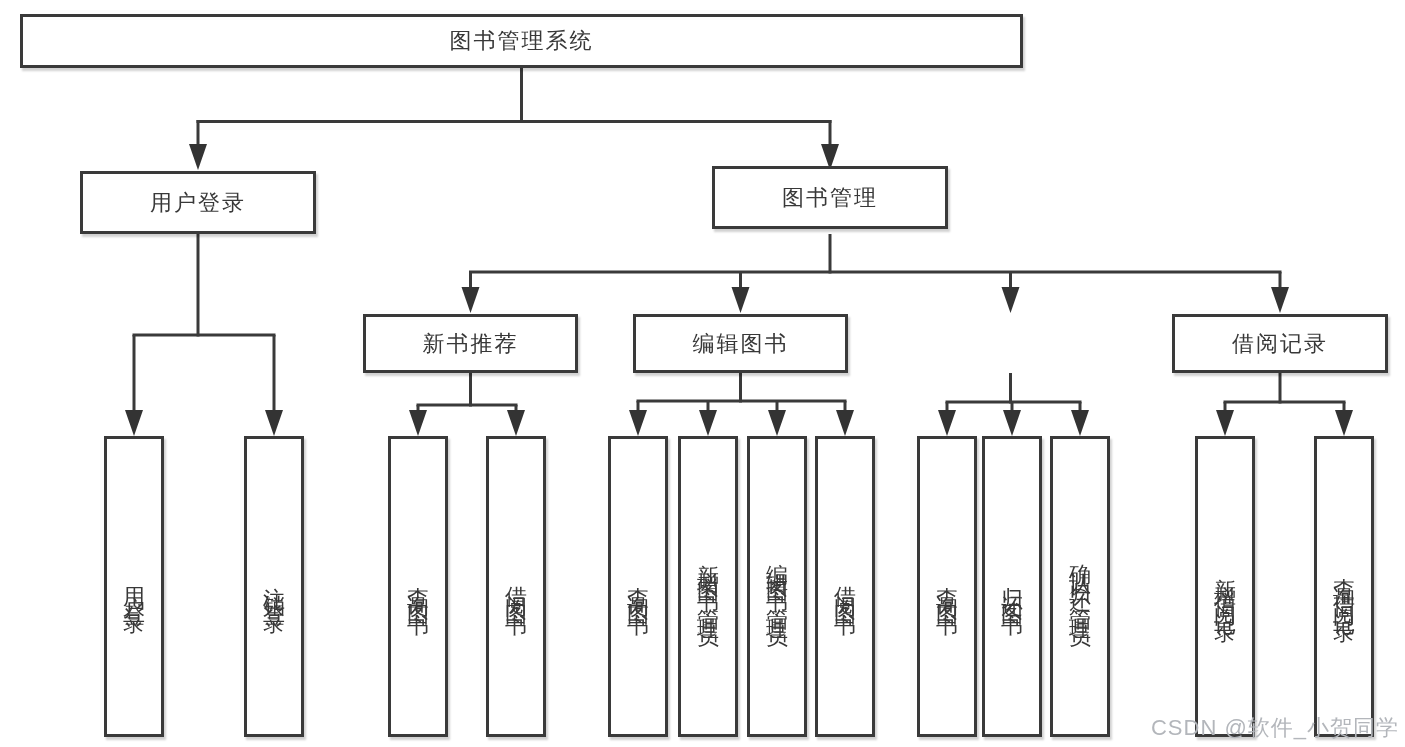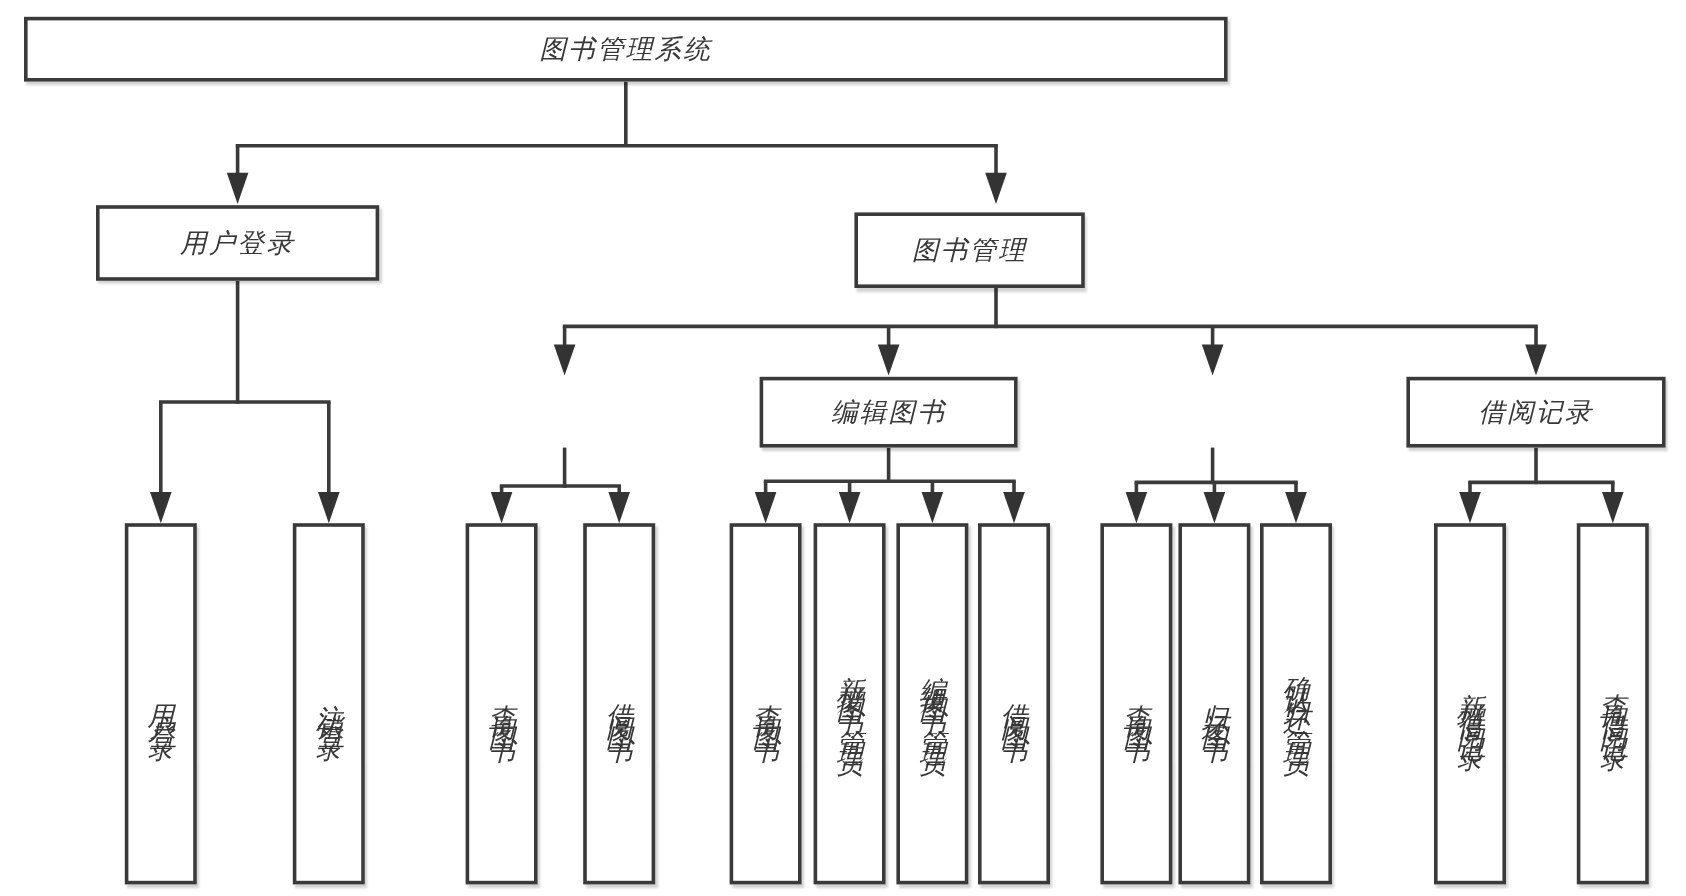"图书管理系统" .canvas { font-style: italic -> none }
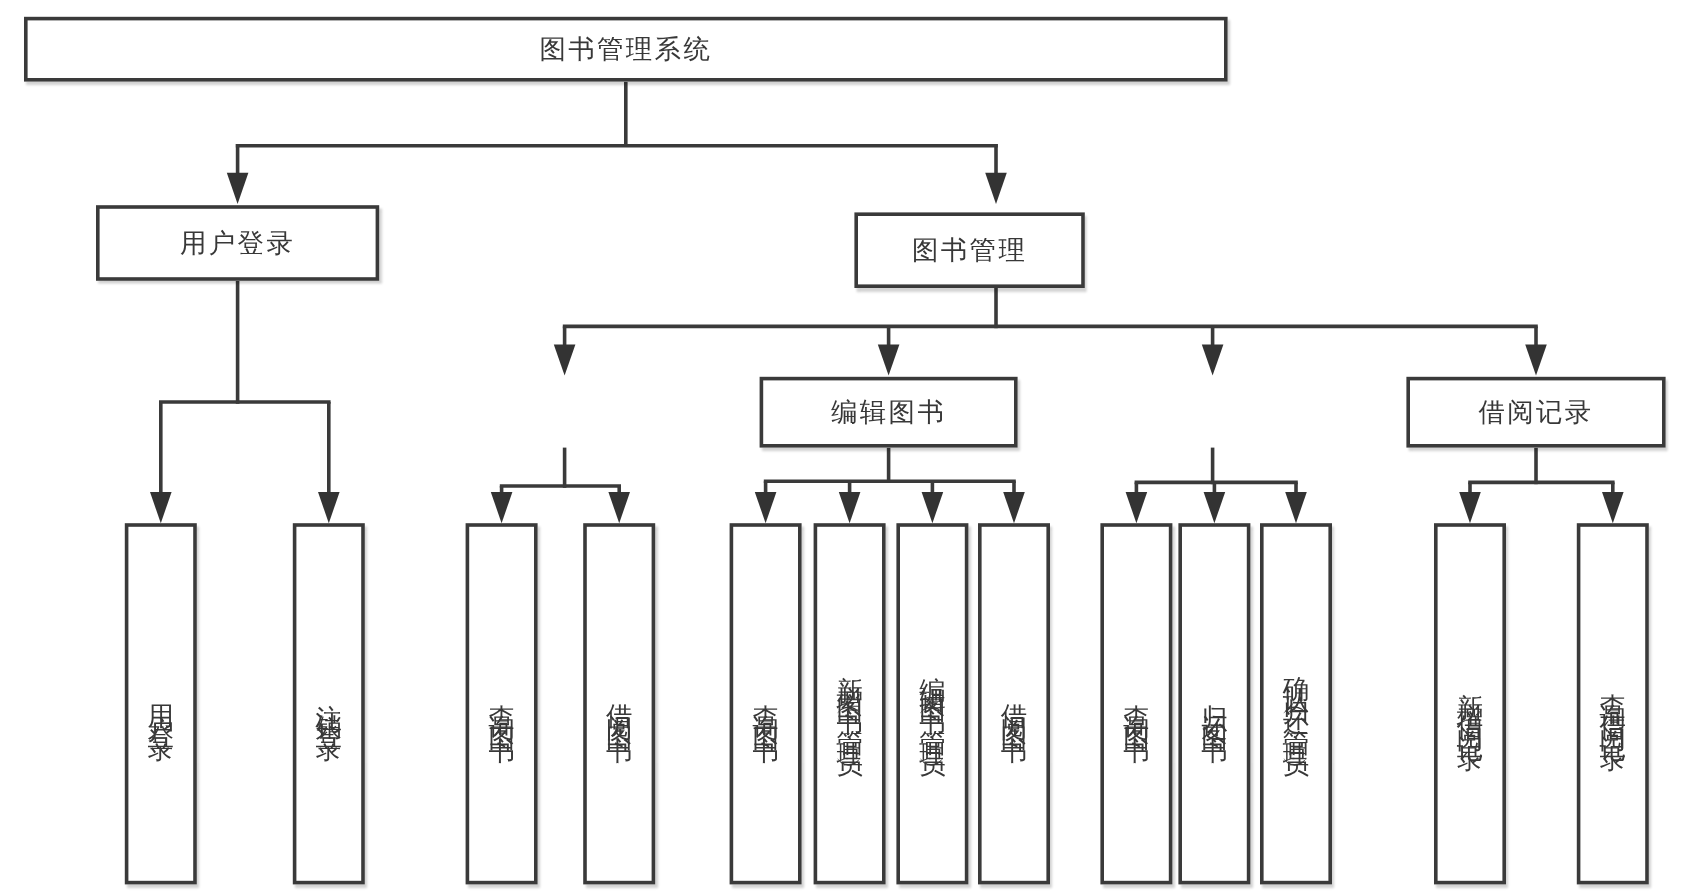"图书管理" div.box { top: 177px -> 166px; width: 192px -> 236px }
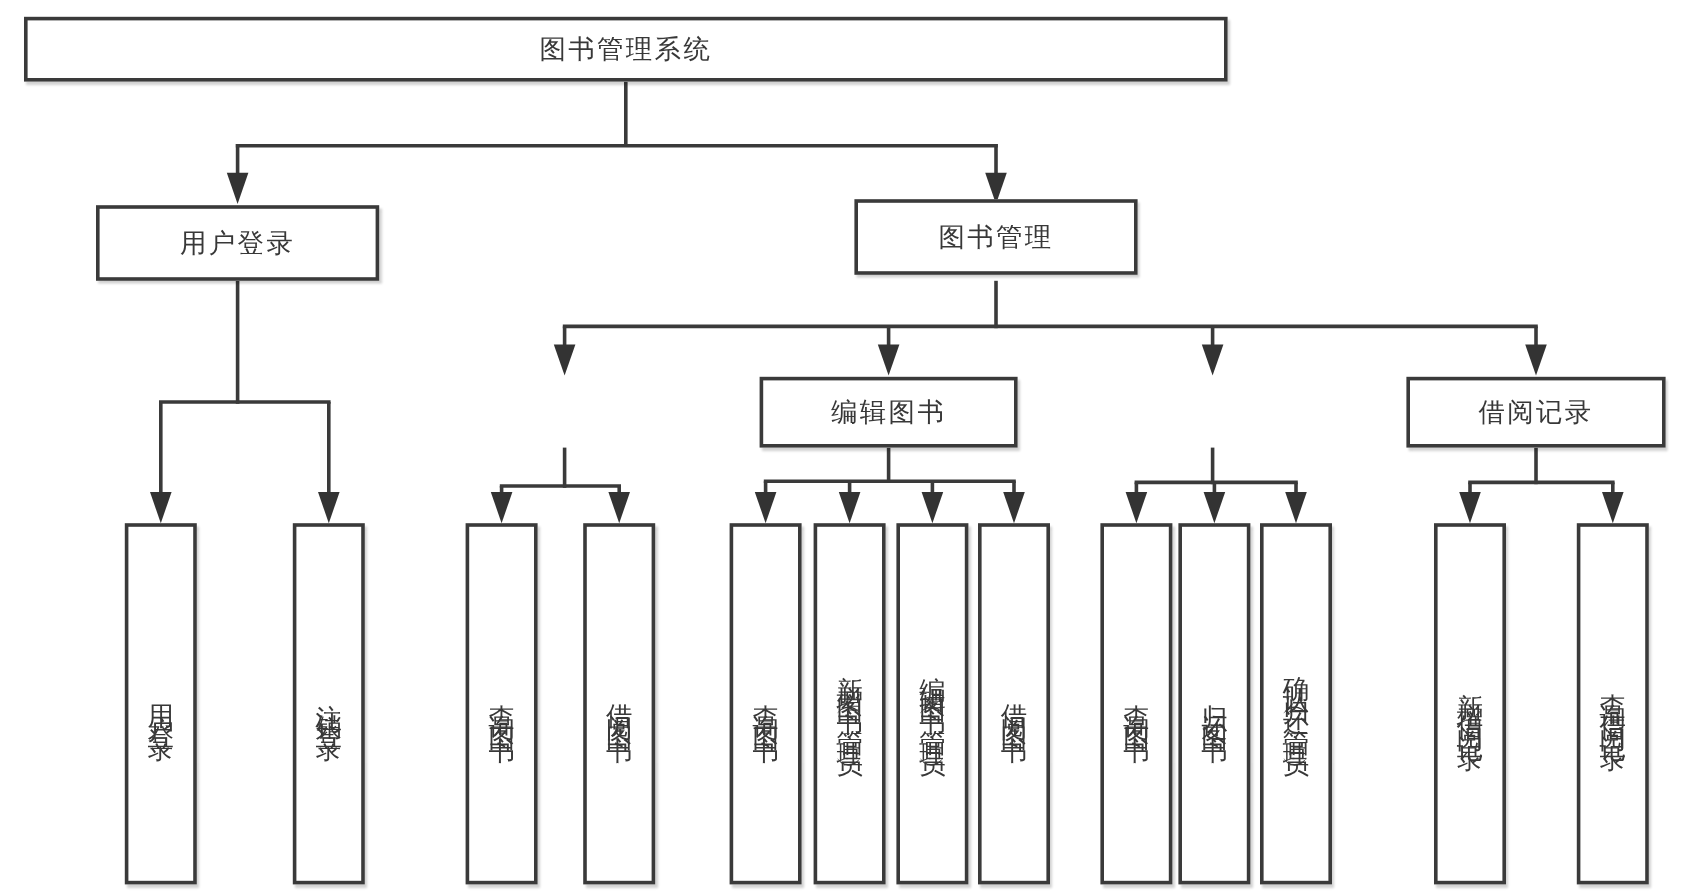"新书推荐" div.box { html: none -> <div> <span>新书推荐</span> </div> }
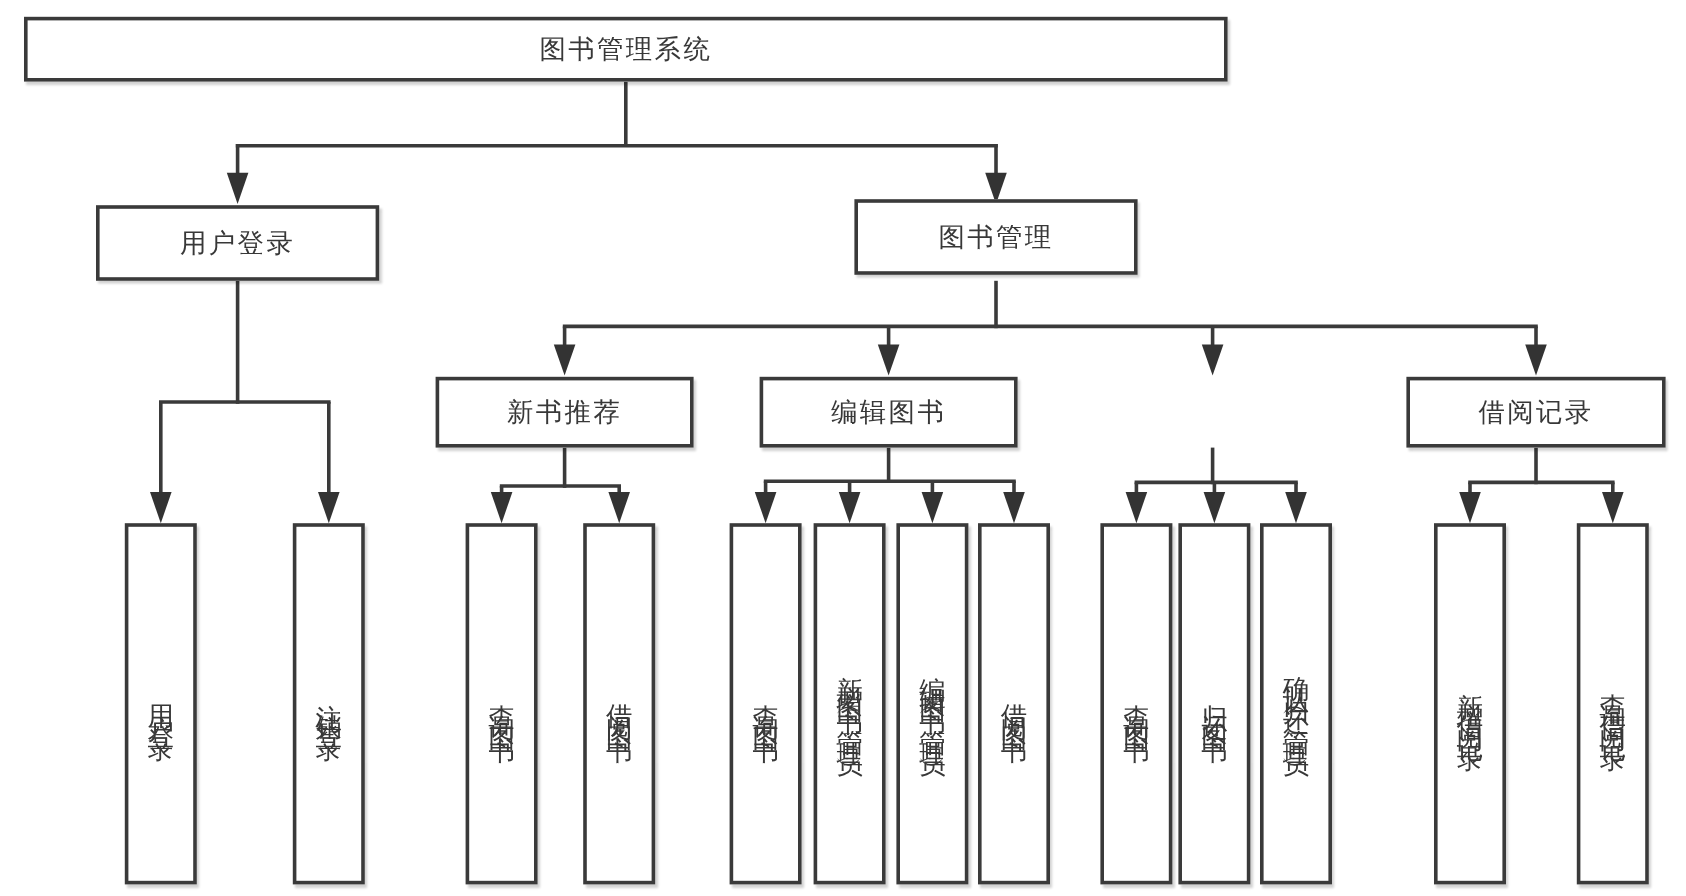"CSDN @软件_小贺同学" div.watermark { html: none -> <div>CSDN @软件_小贺同学</div> }
